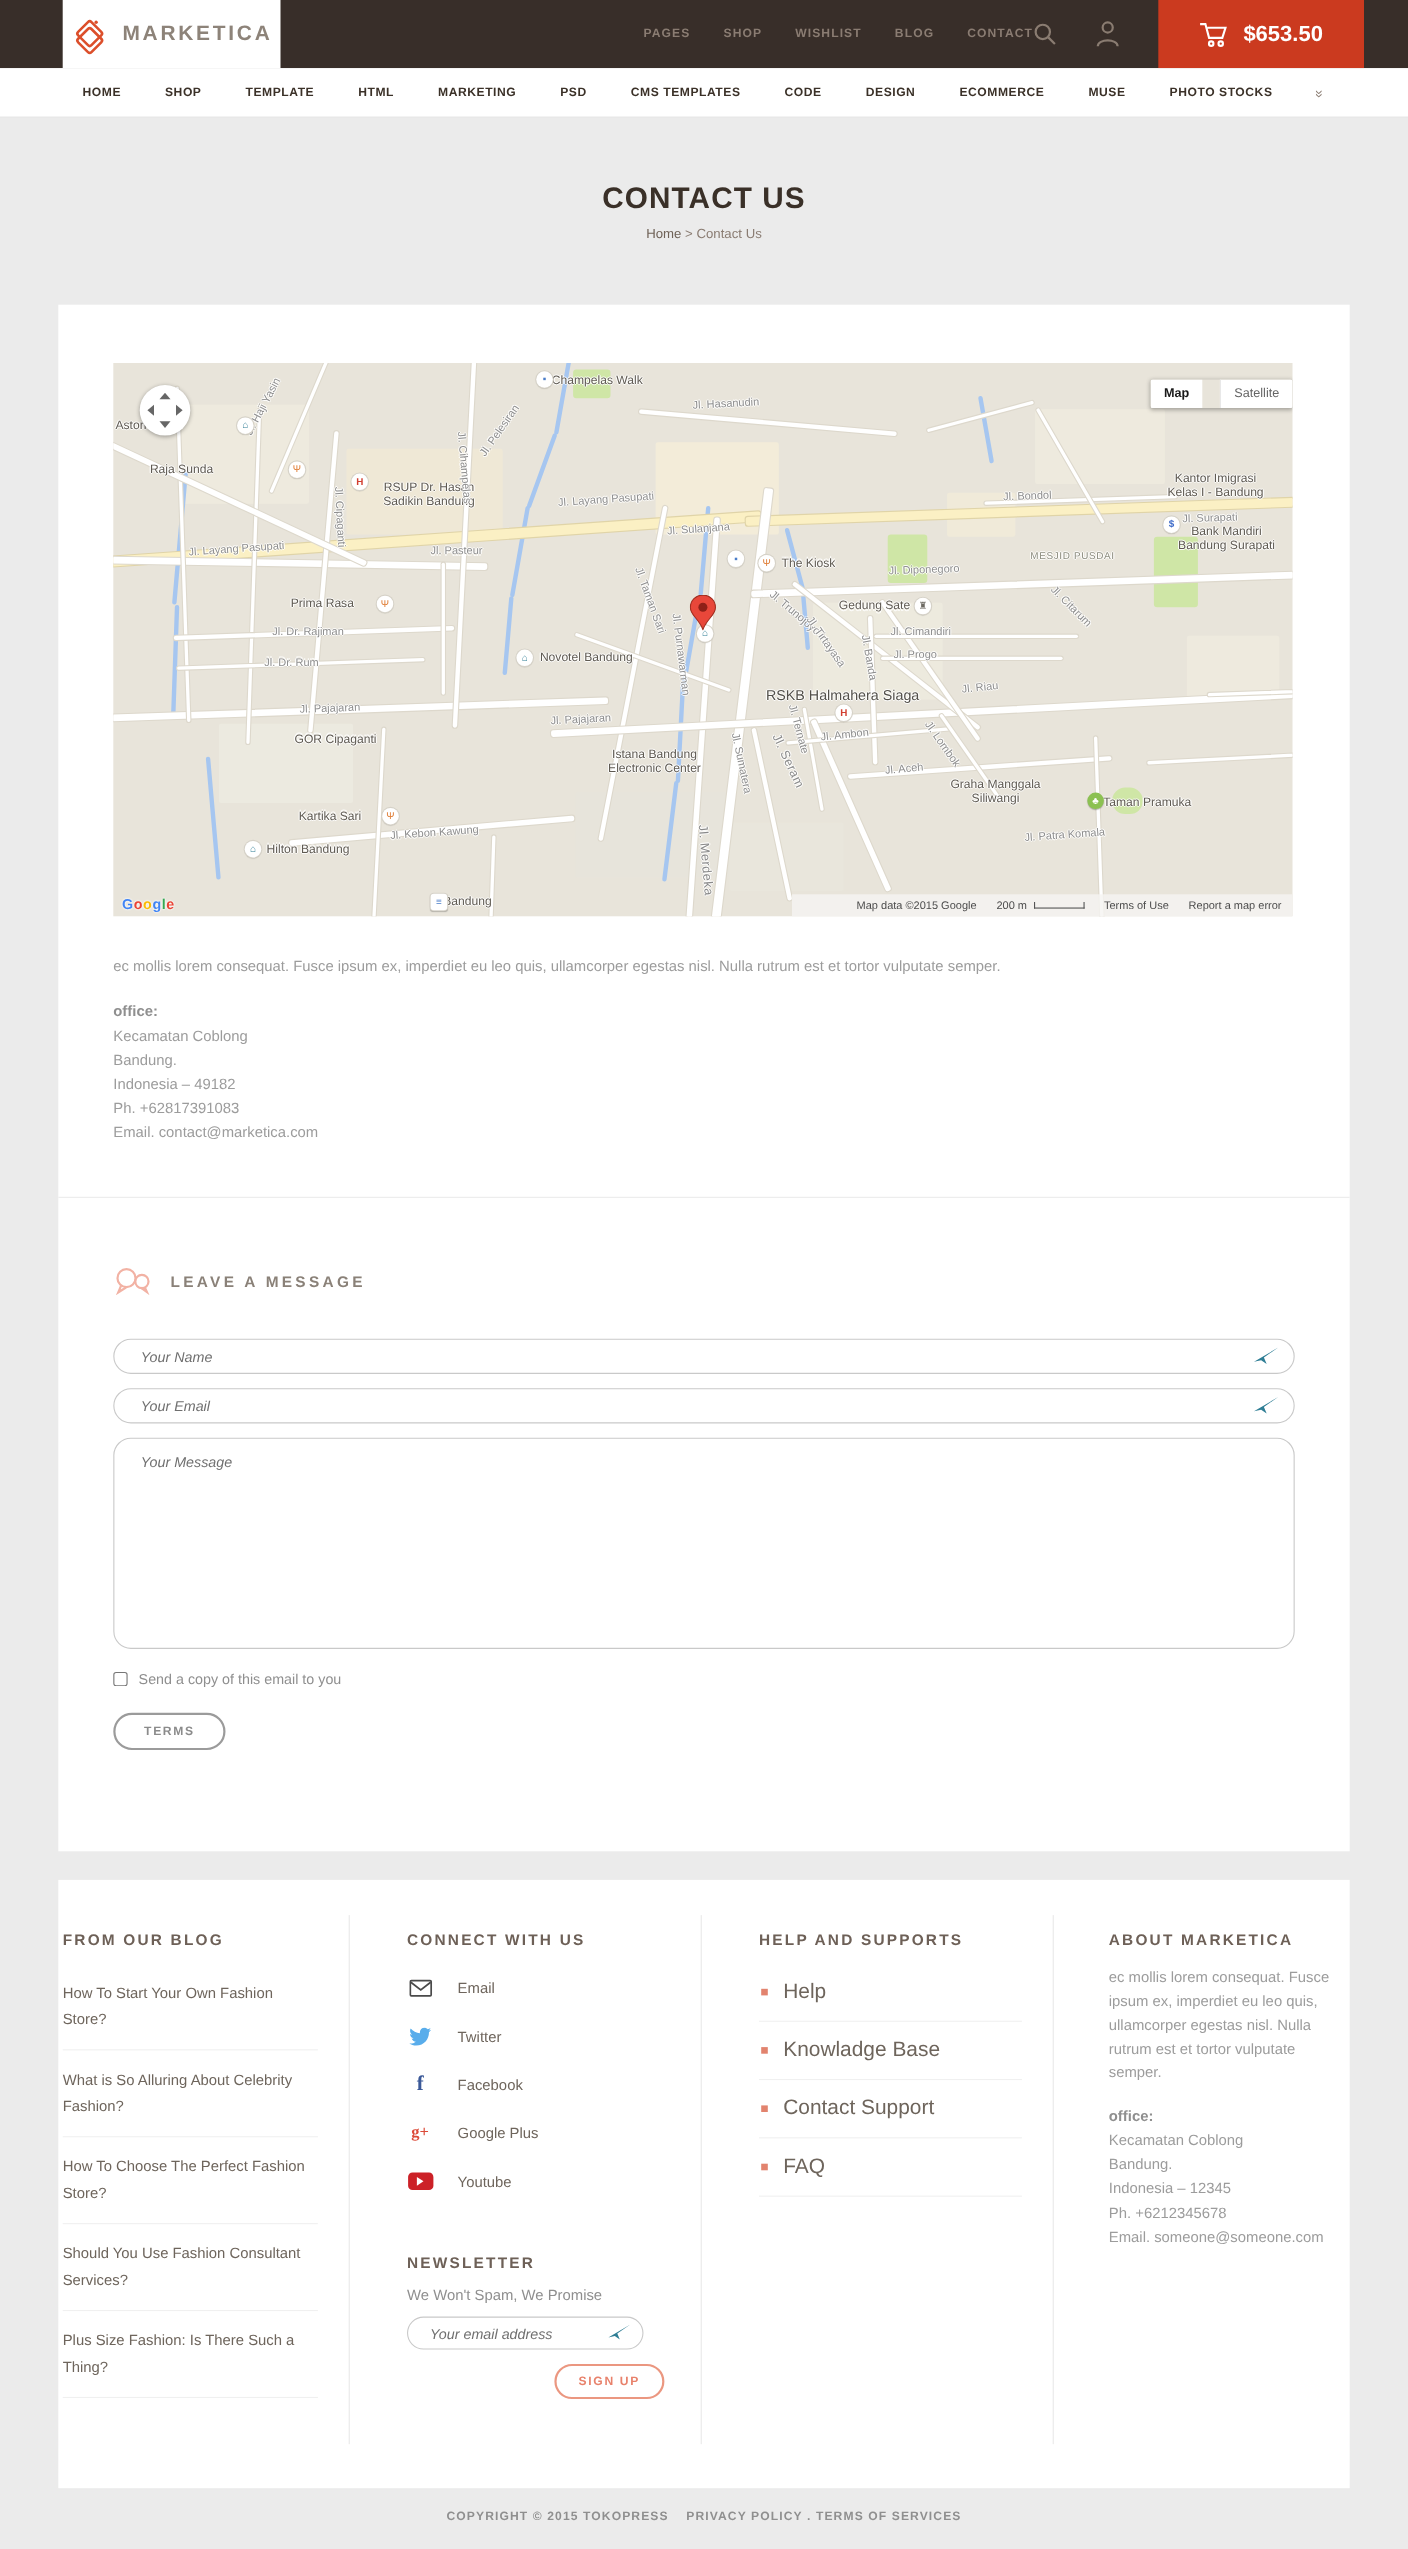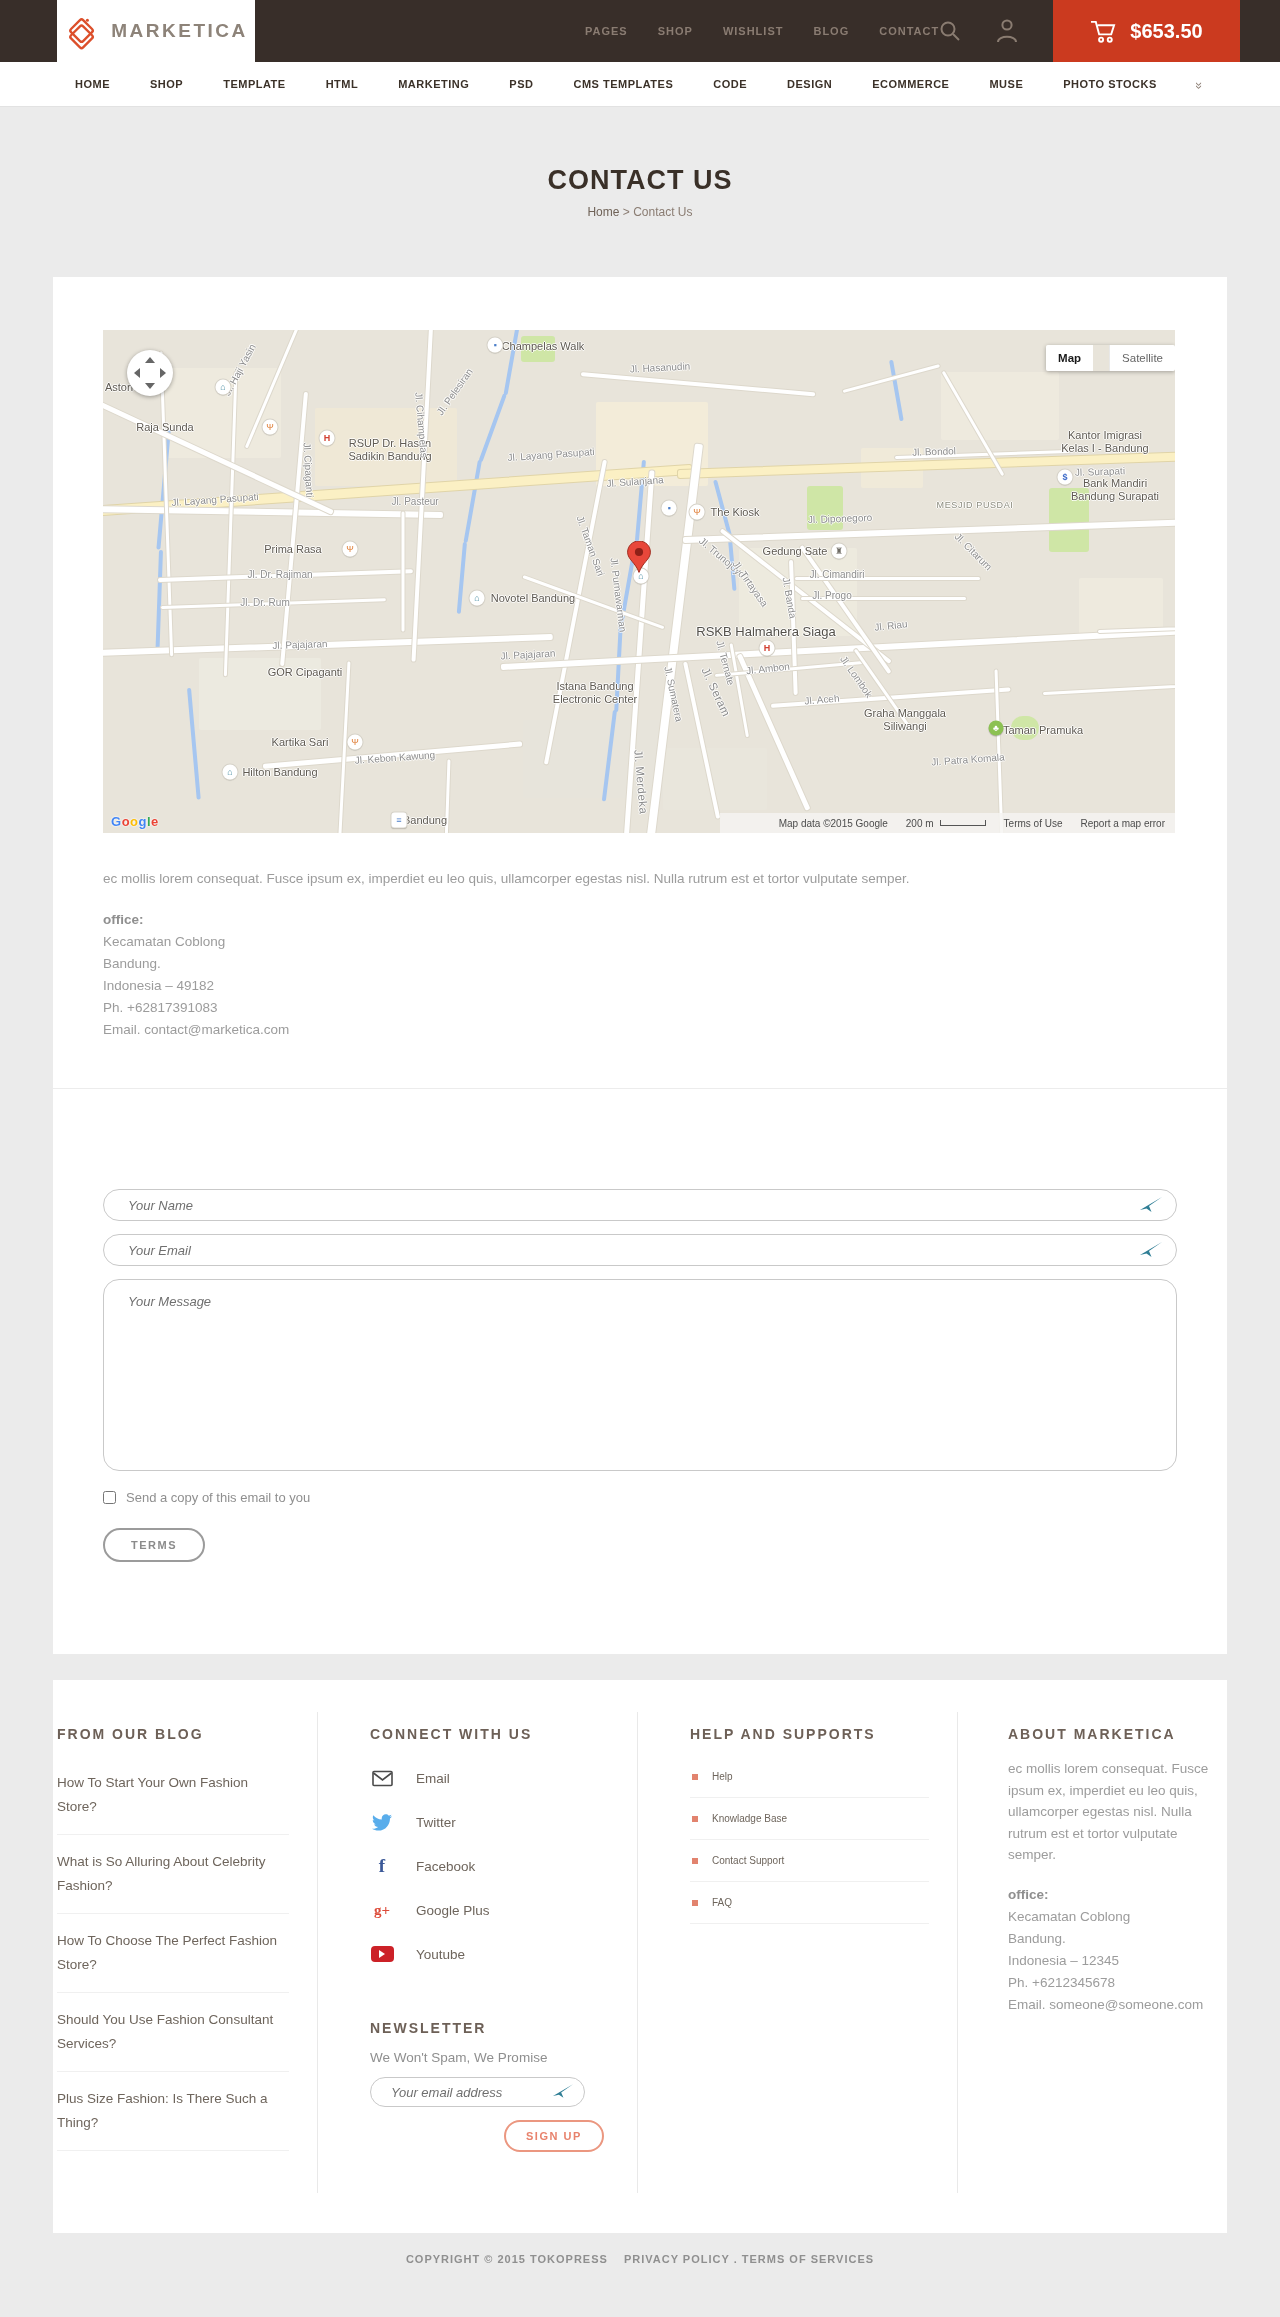"LEAVE A MESSAGE" div.msg-head { html: none -> <div> <svg> <g> <circle></circle> <path></path> <circle></circle> <path></path> </g> </svg> <span>LEAVE A MESSAGE</span> </div> }
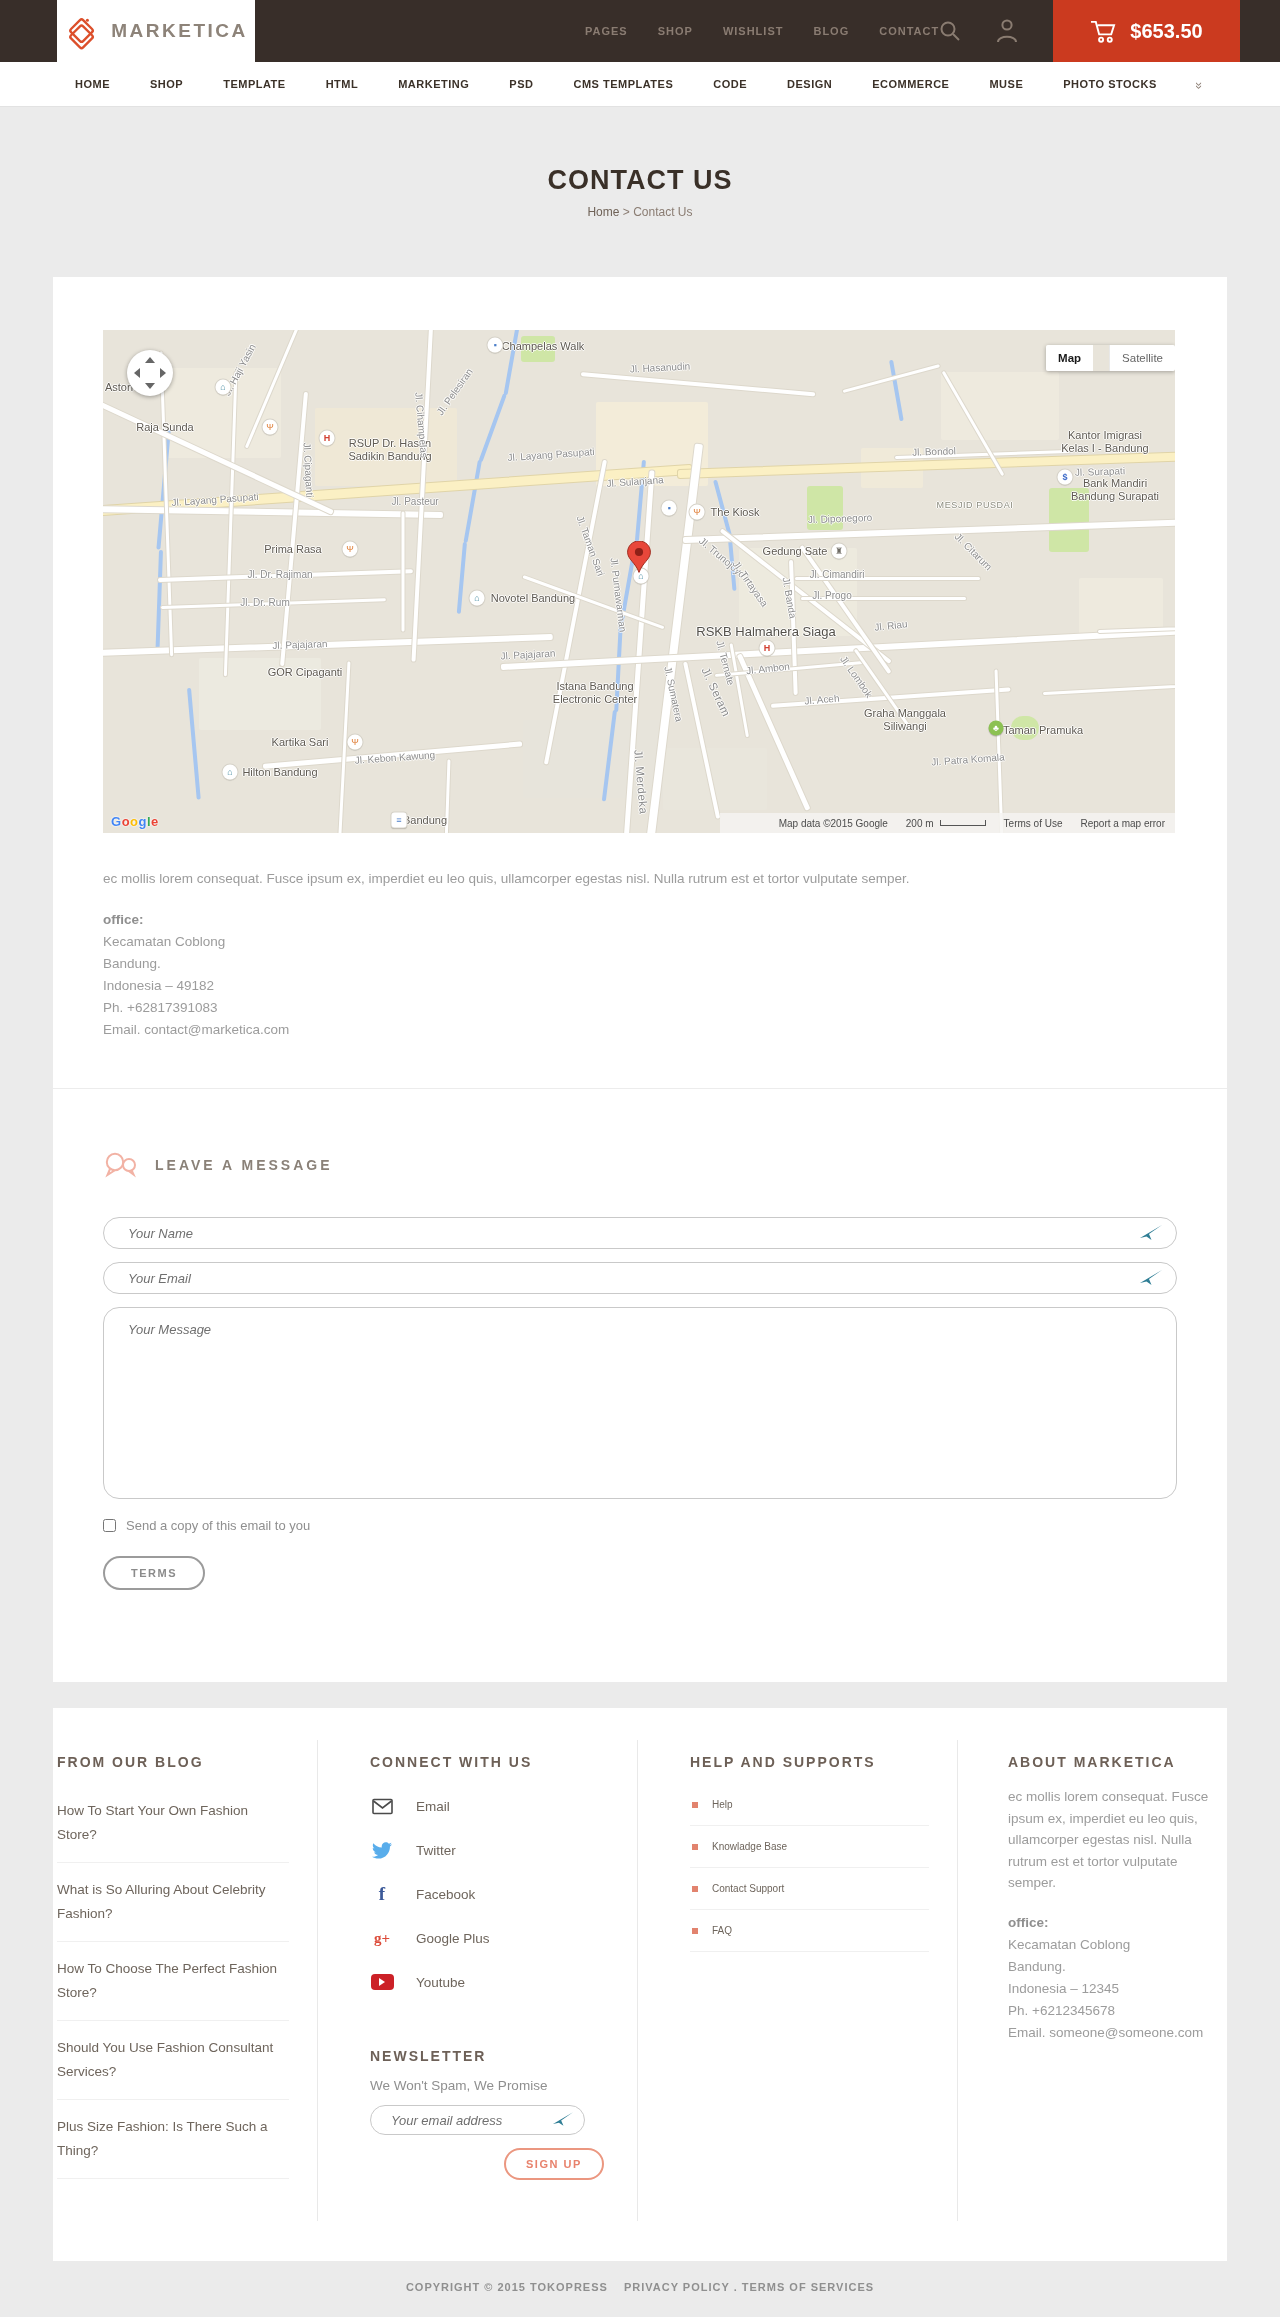"Help" .help-list li { font-size: 10px -> 19px }
